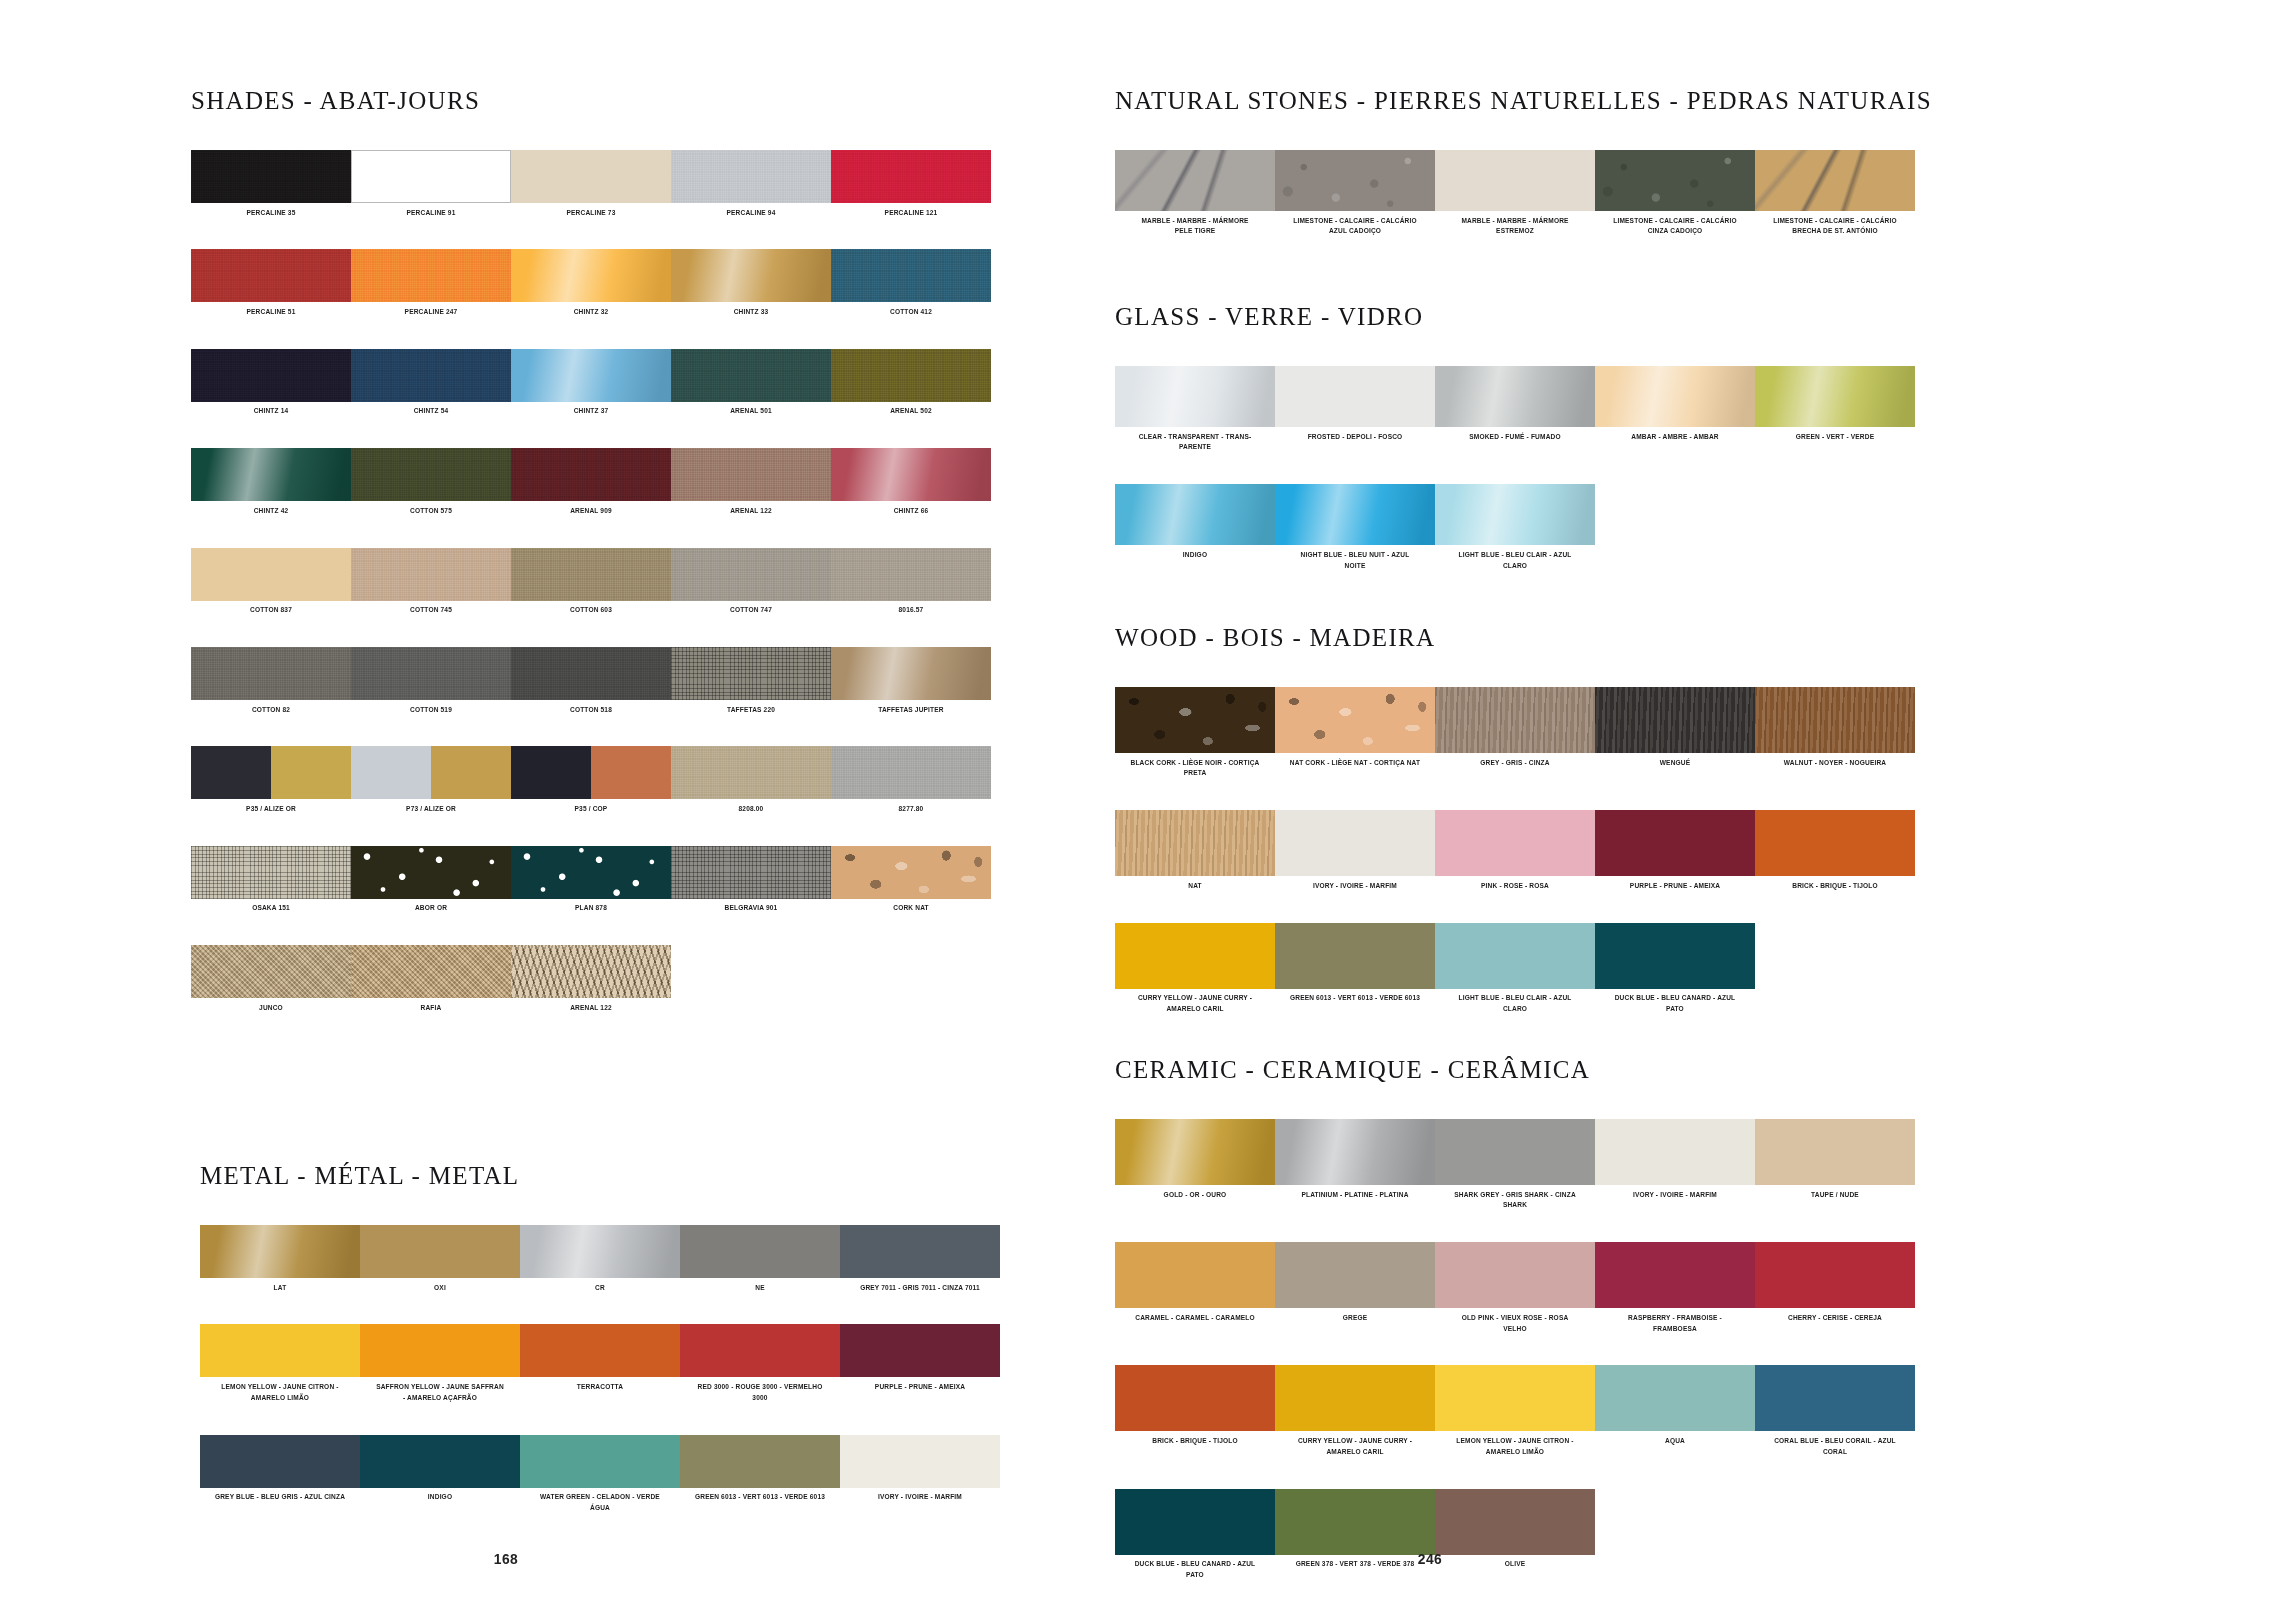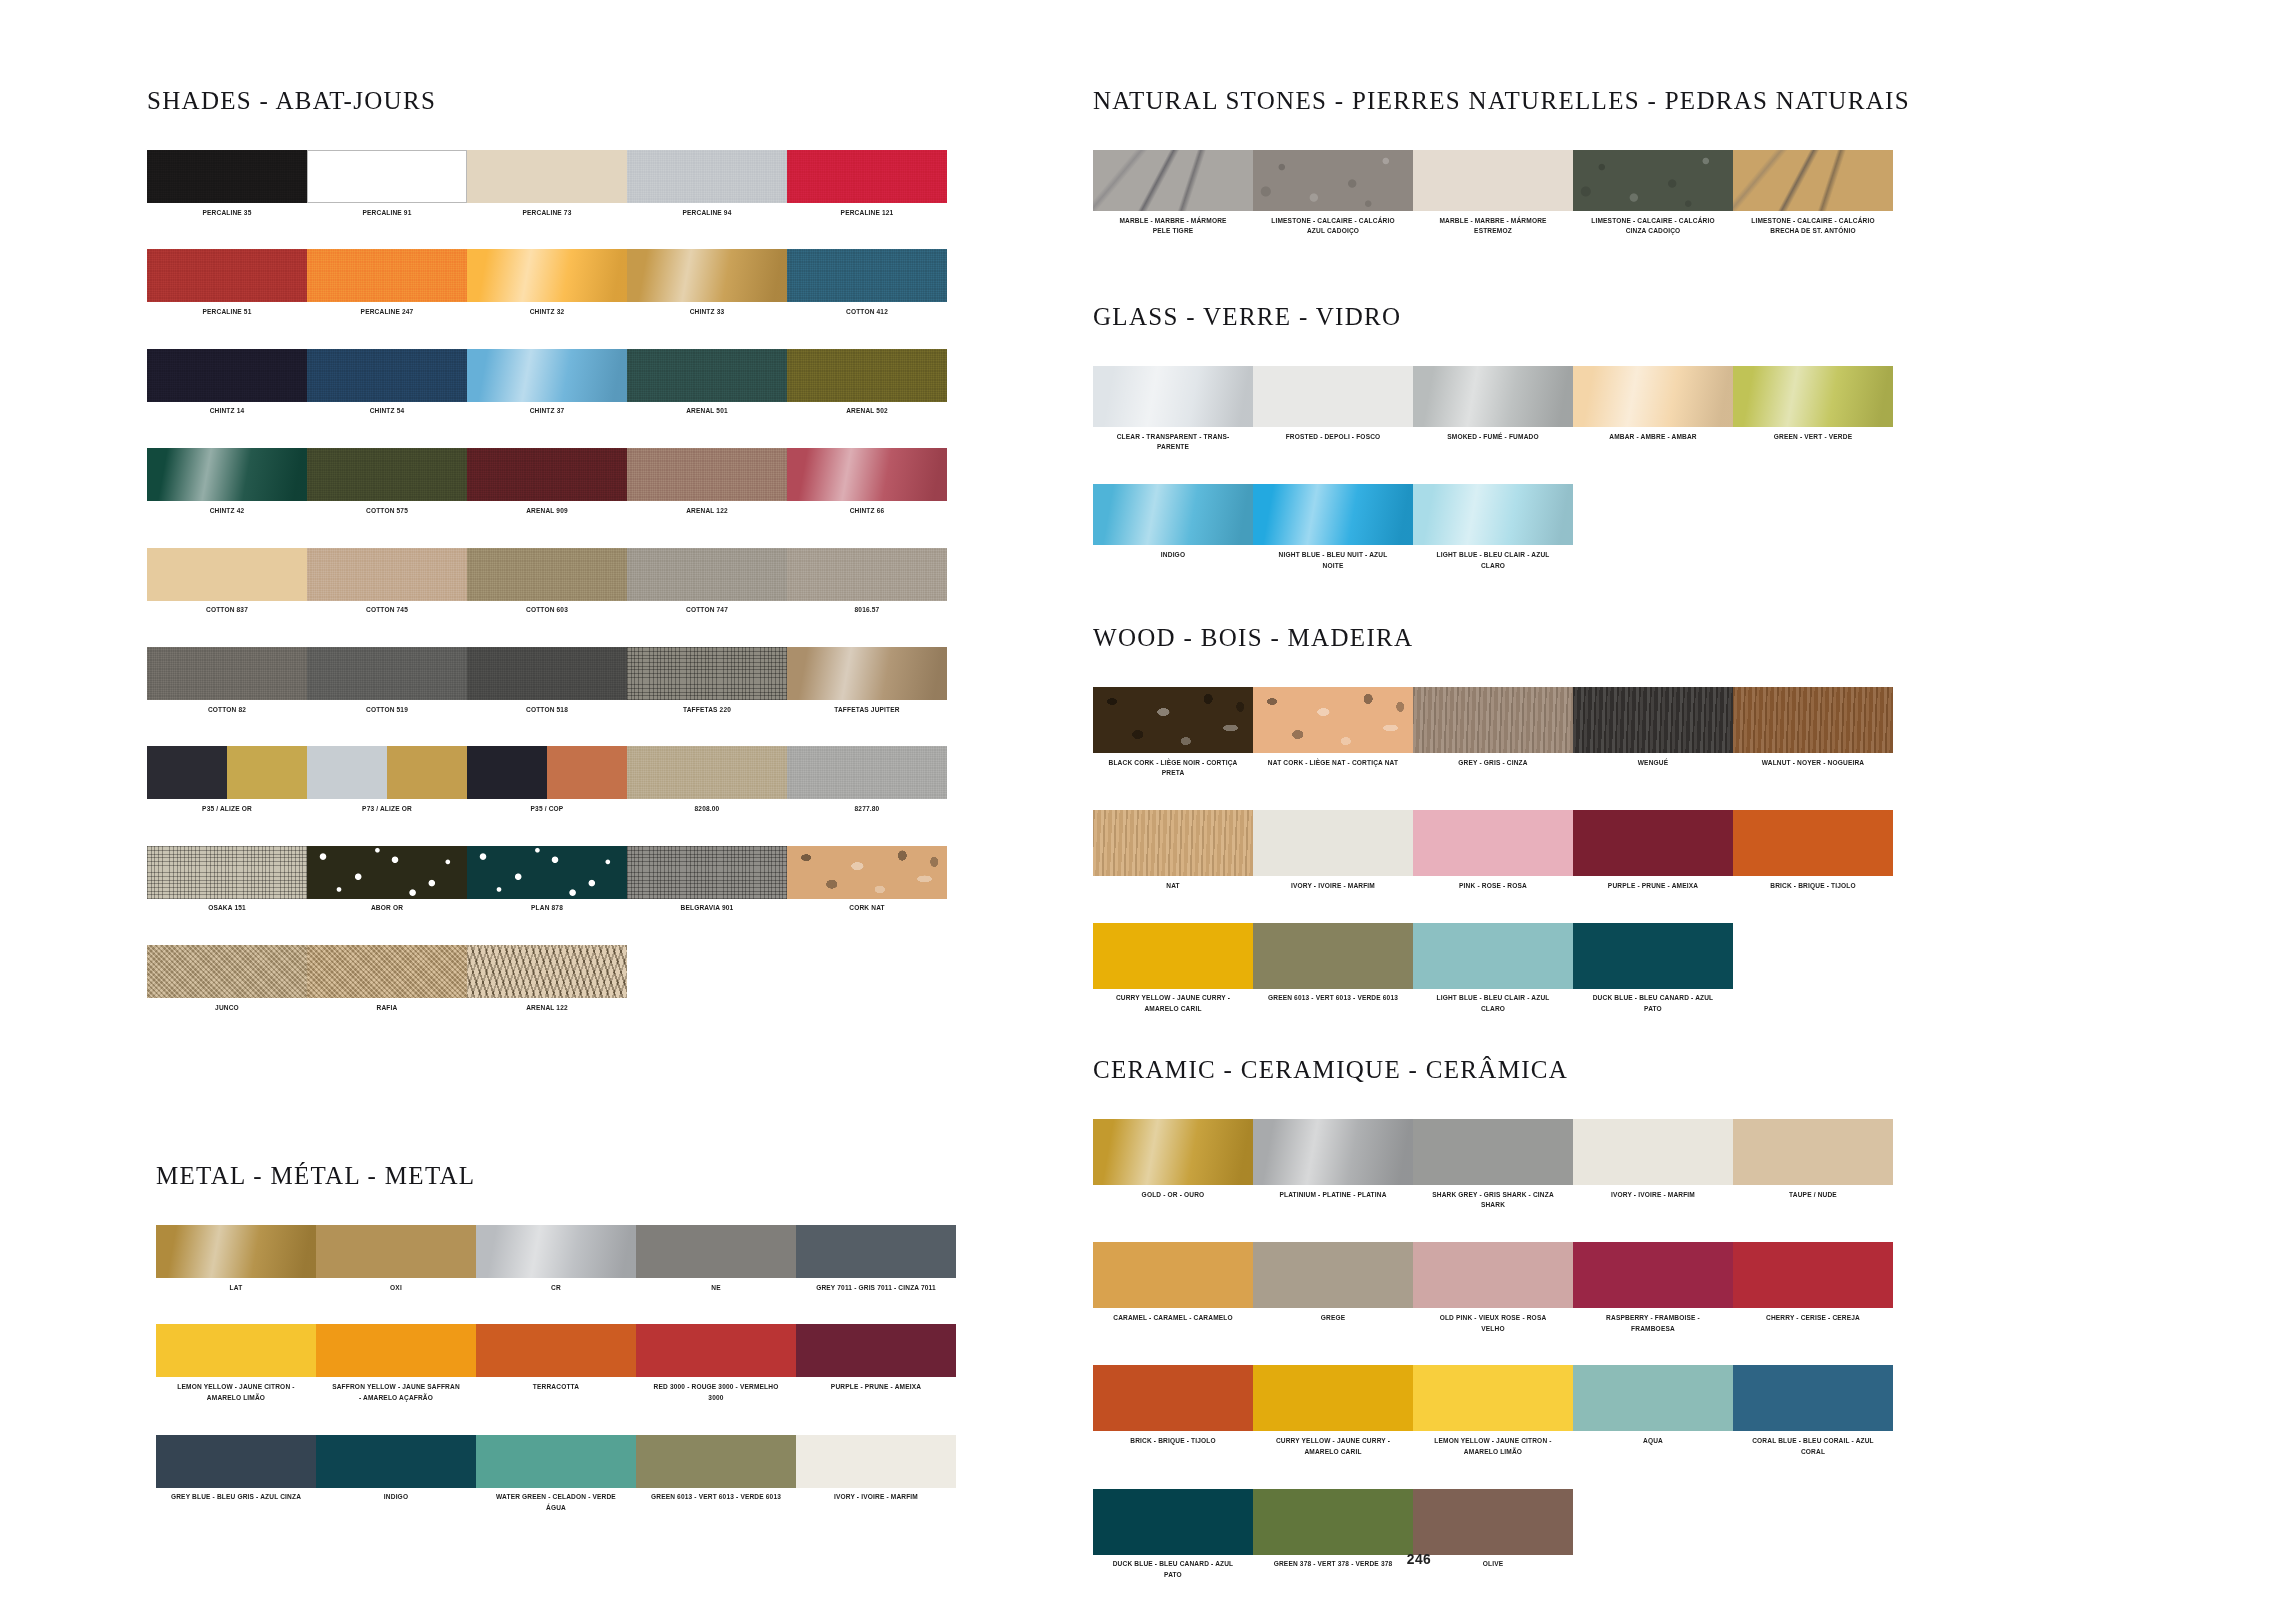"SHADES - ABAT-JOURS" .spread { padding-left: none -> 44px }
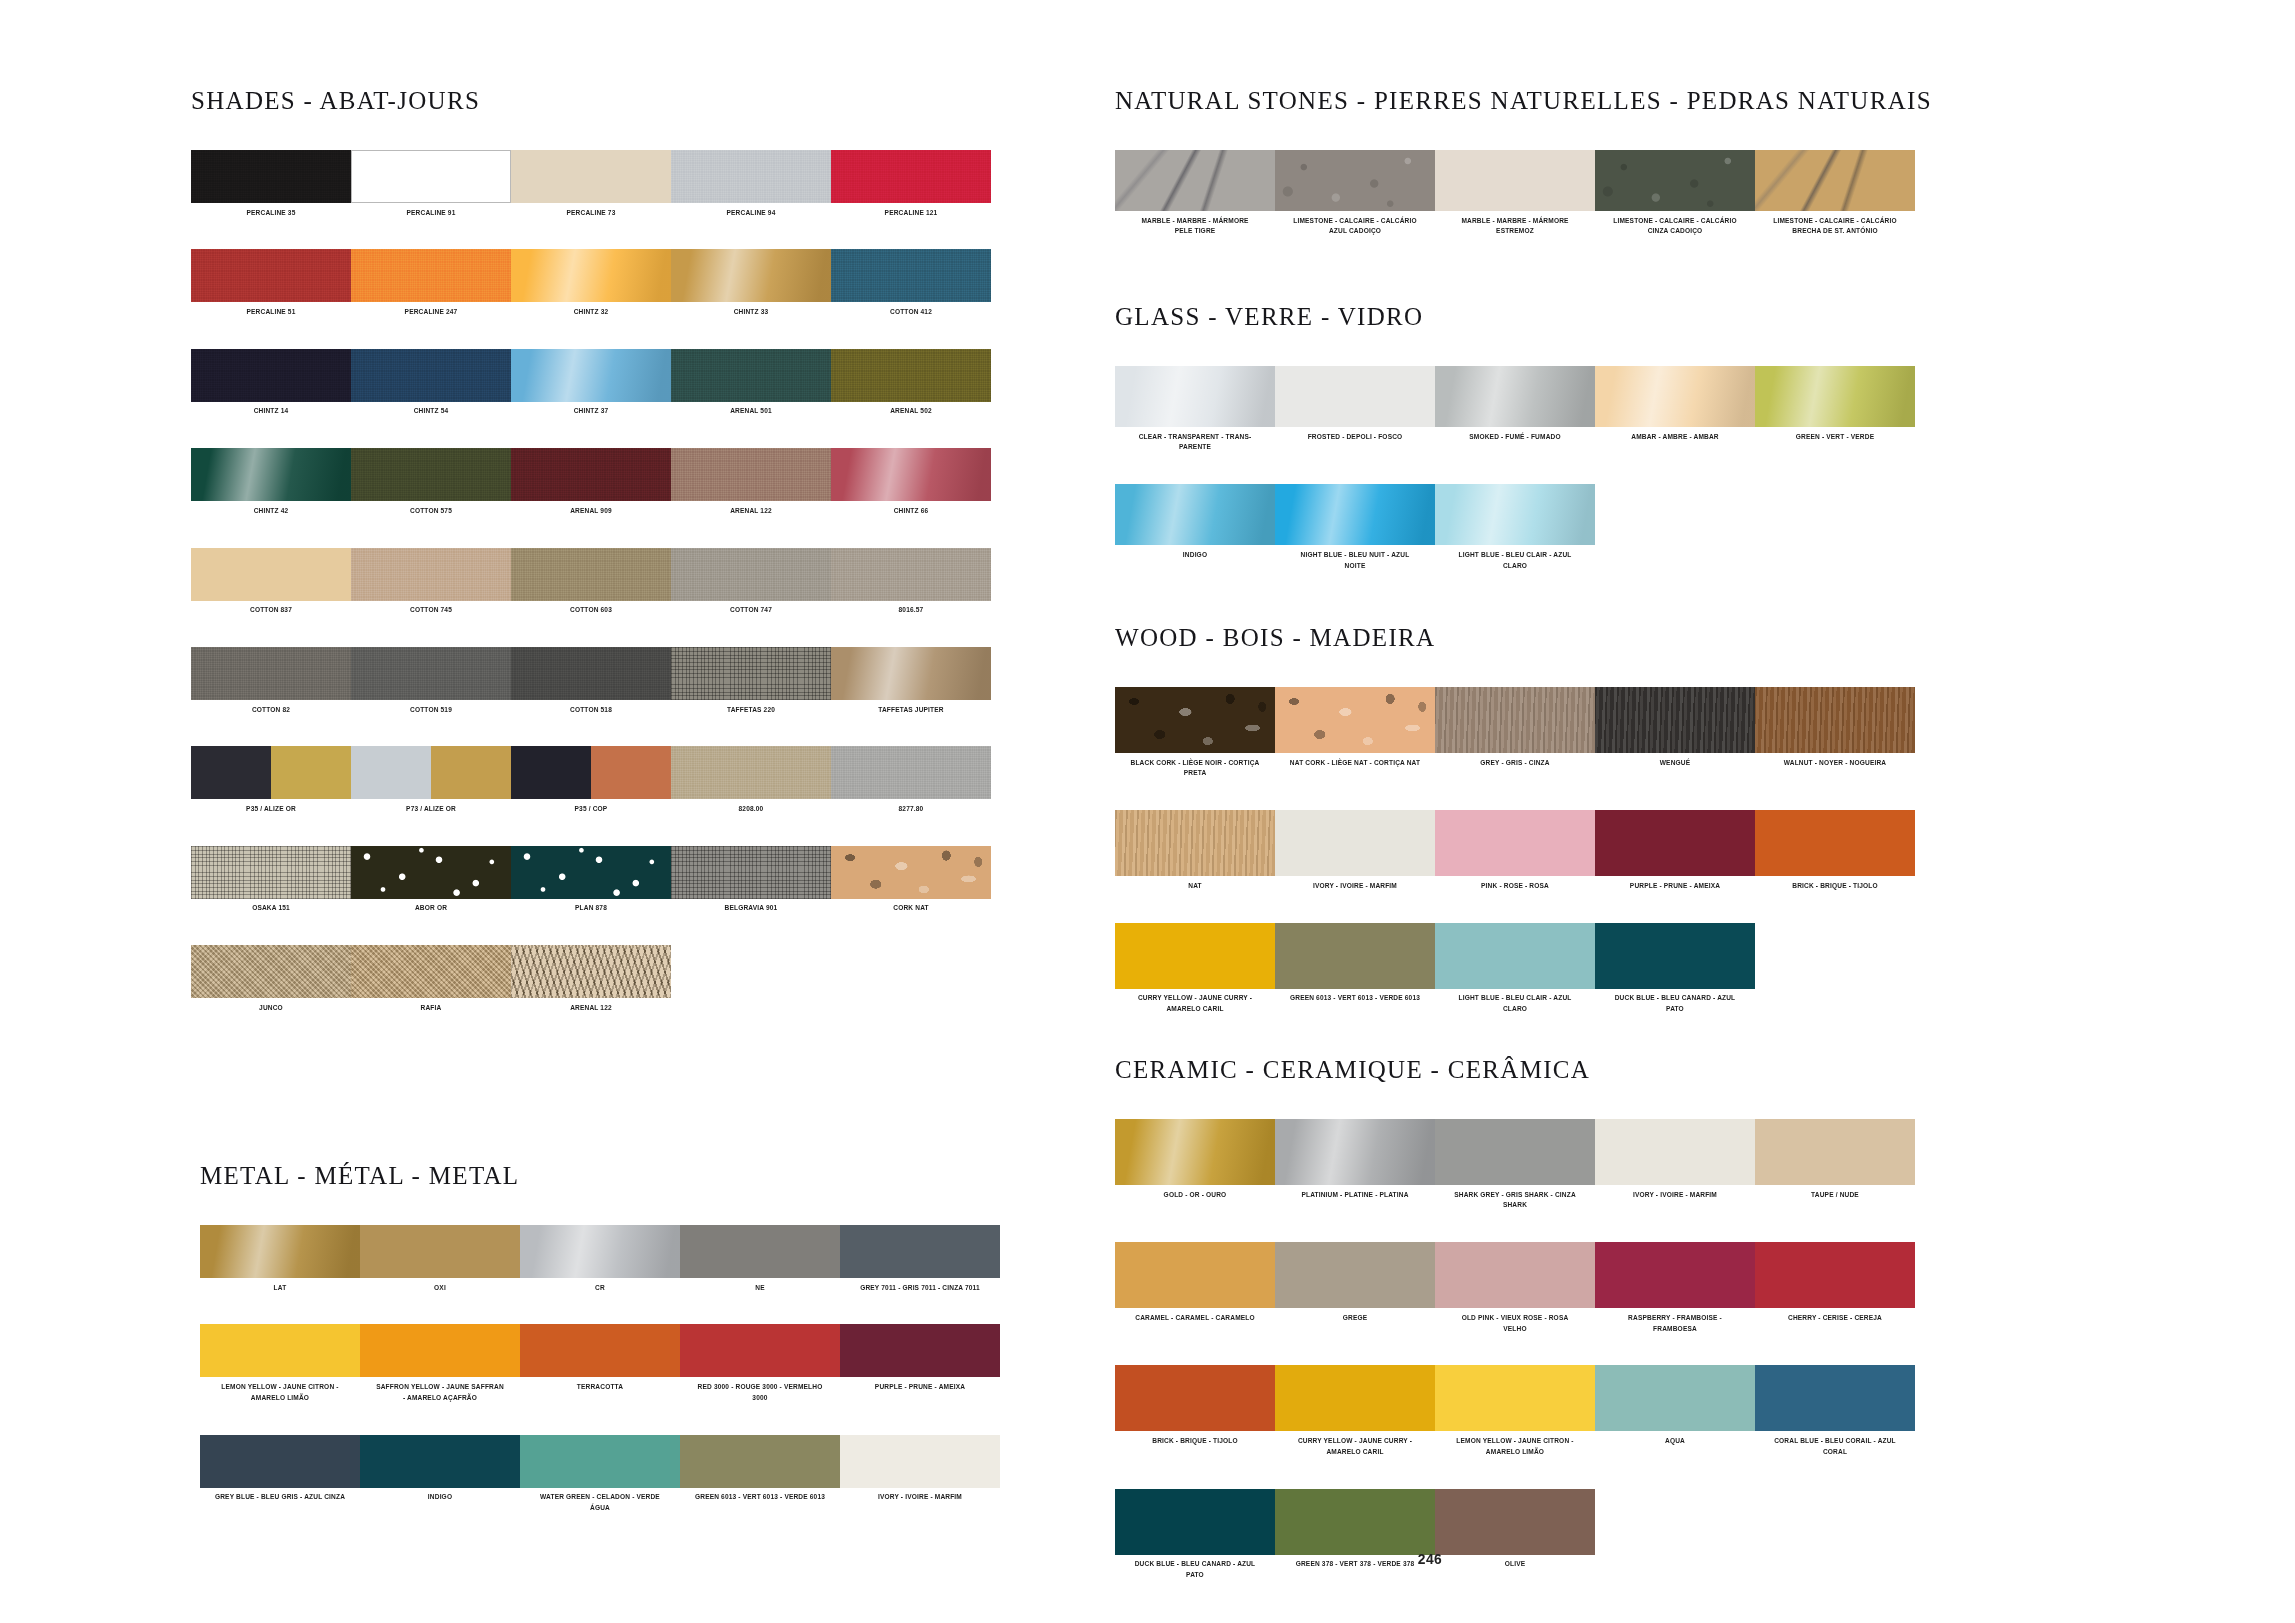"168" div.folio { html: none -> <div>168</div> }
